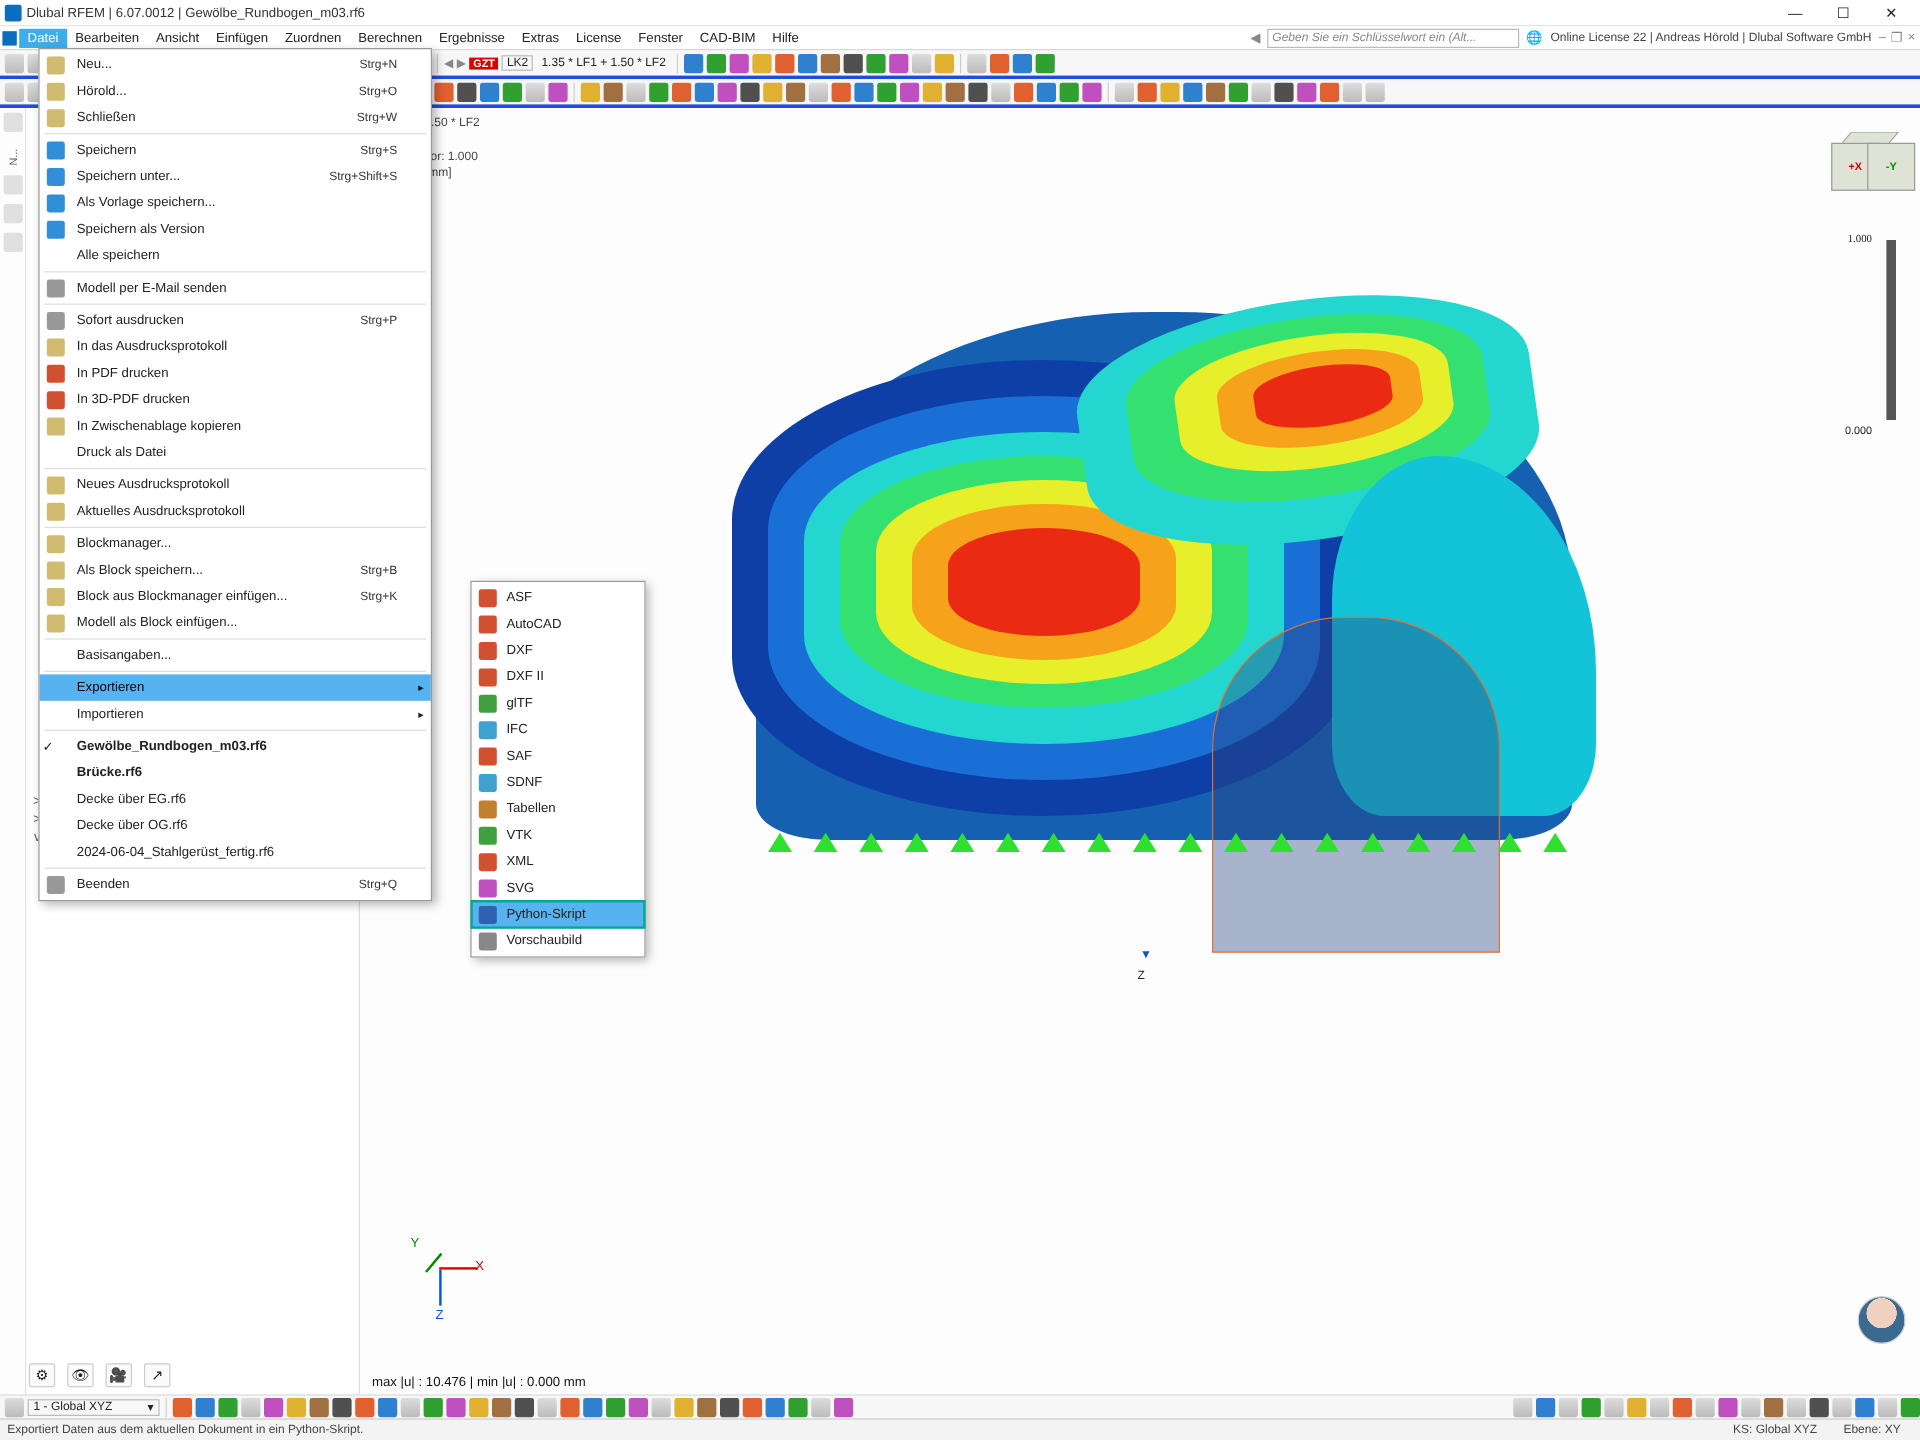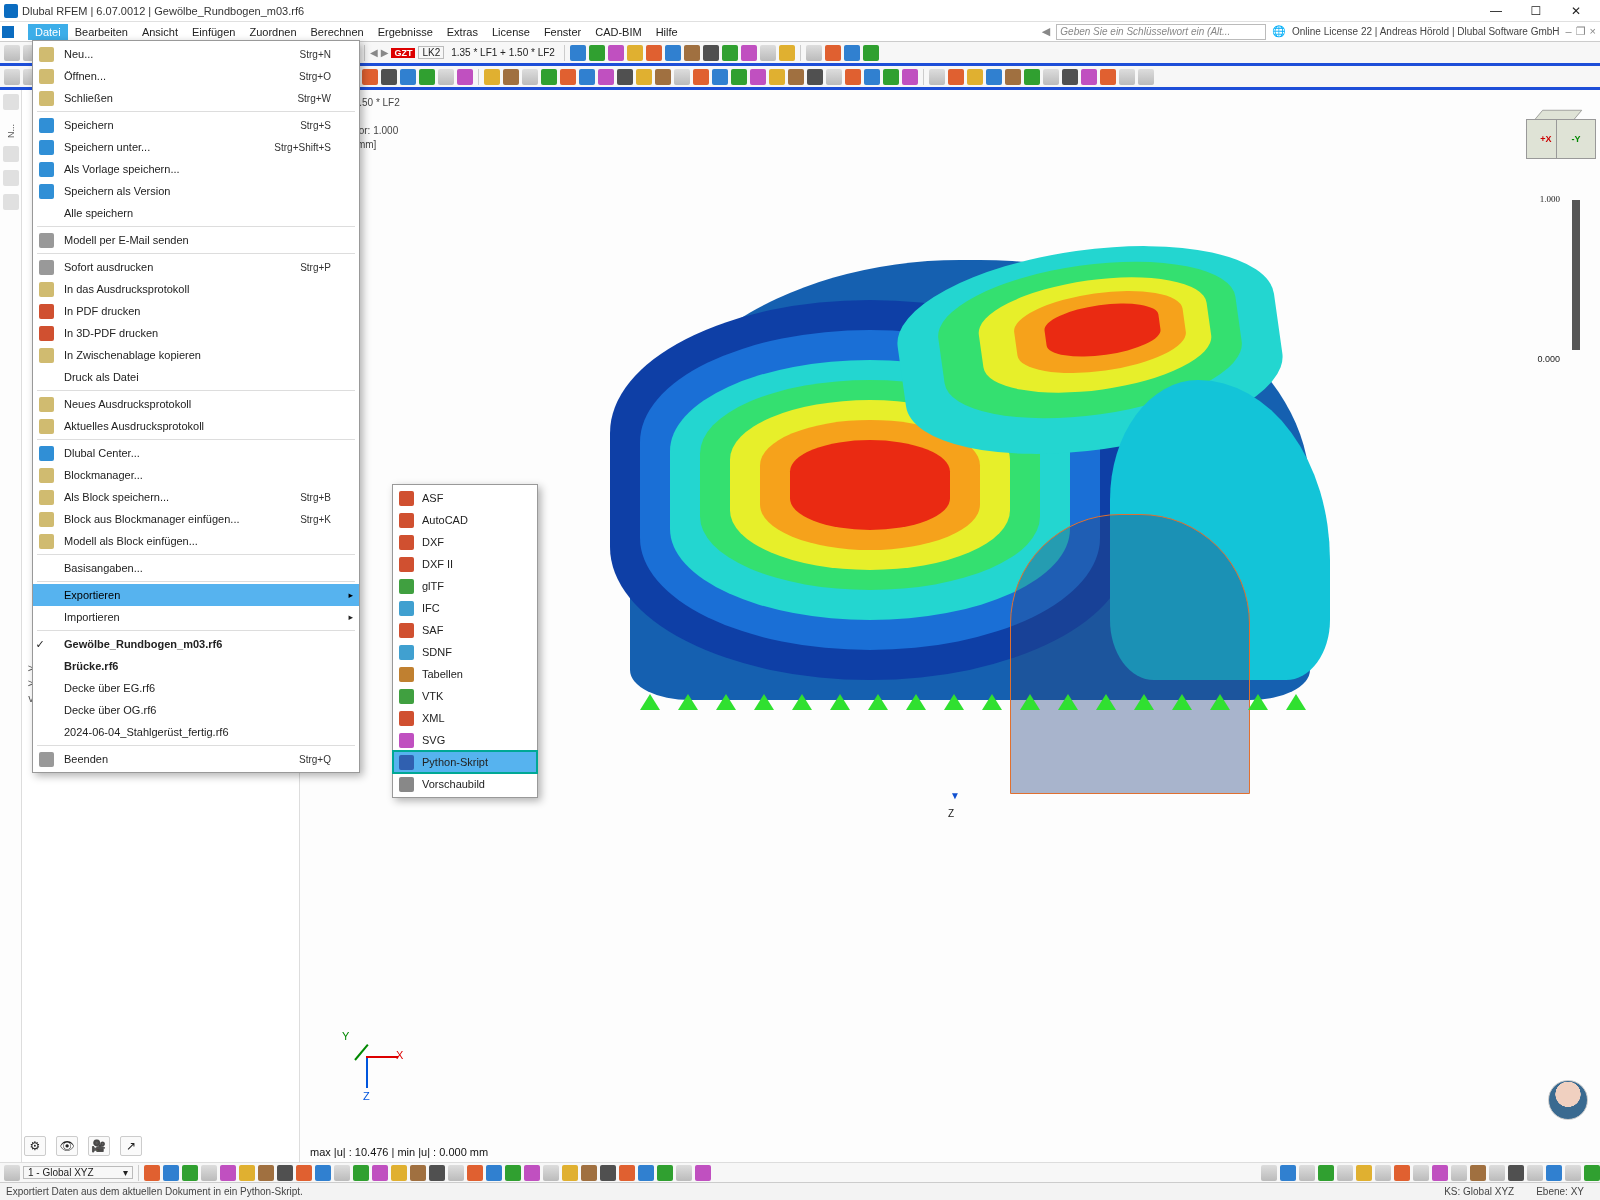"Datei" .menubar .menu-item.active { margin-left: 12px -> none }
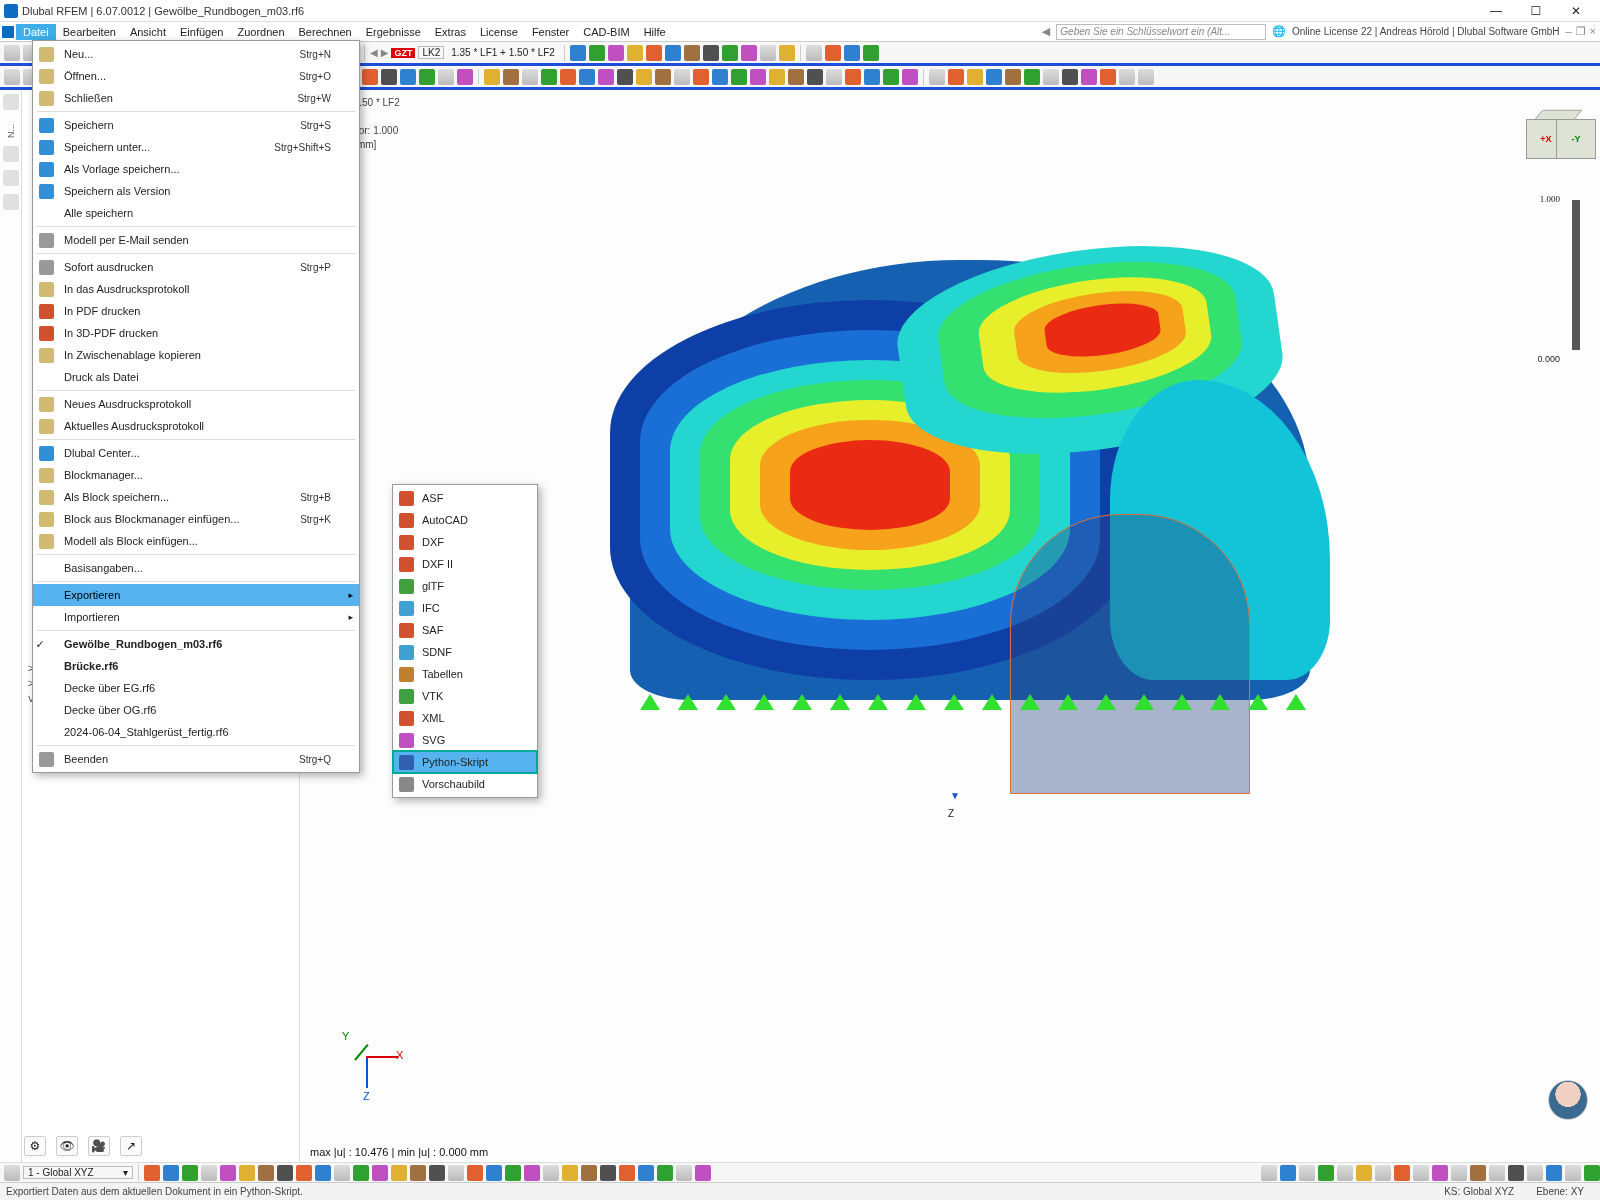"Öffnen..." span.label { text: Öffnen -> Hörold }
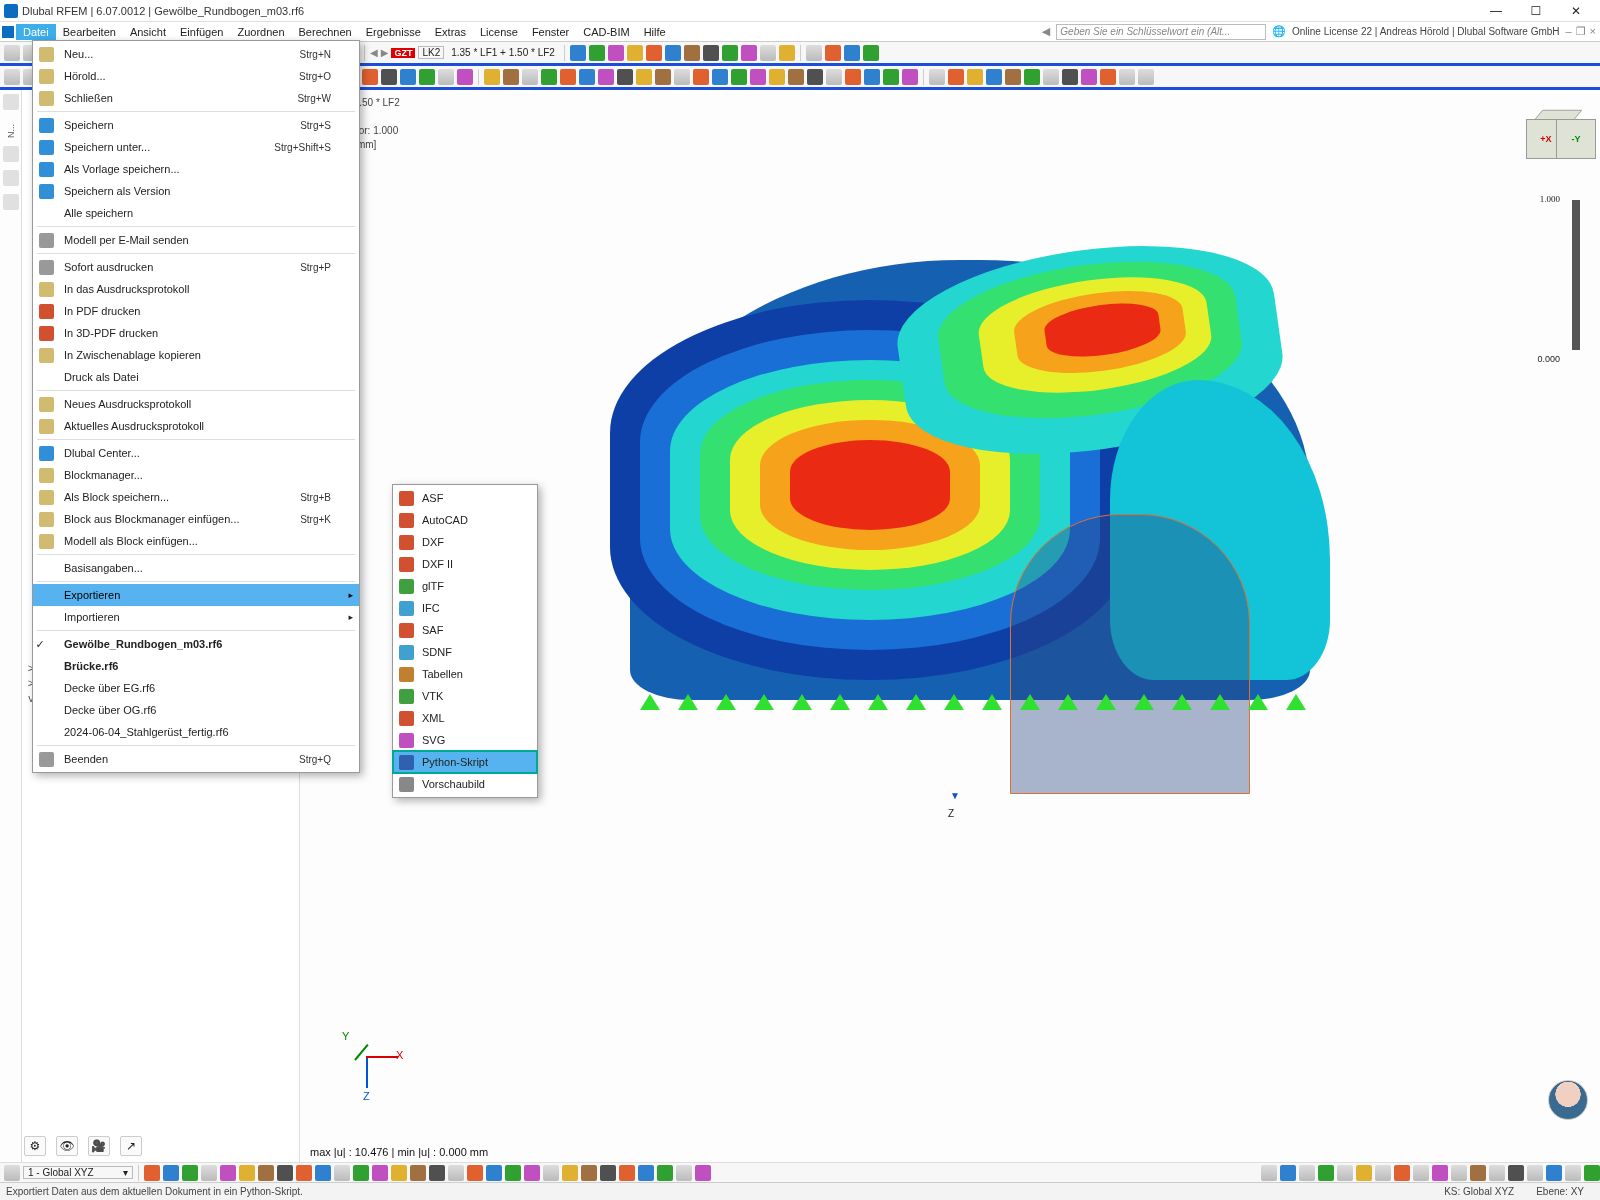"Dlubal Center..." div.dd-item { html: <div> <span></span> <span>Dlubal Center...</span> </div> -> none }
